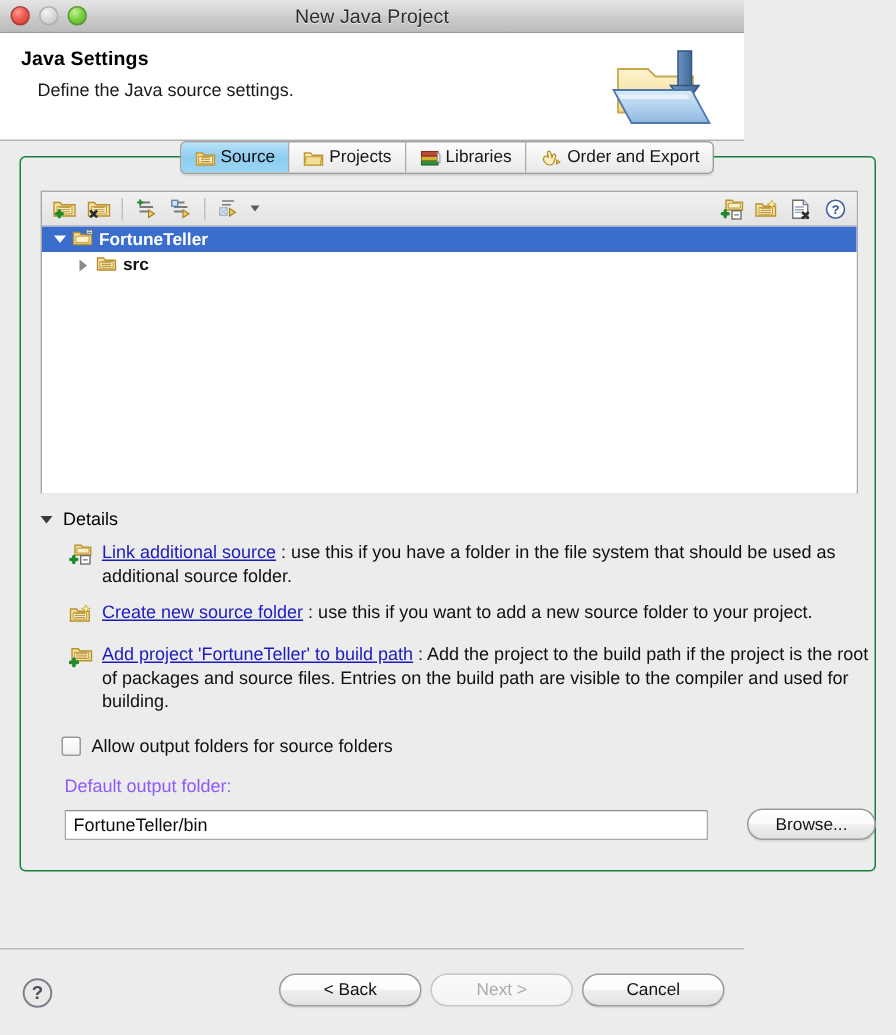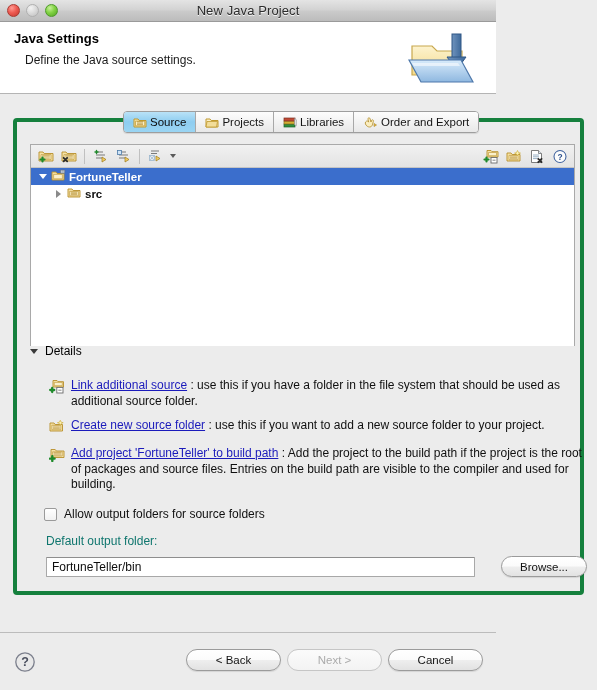"Source" .groupbox { border: 4px solid #15803d -> 1px solid #15803d; margin-top: 14px -> none }
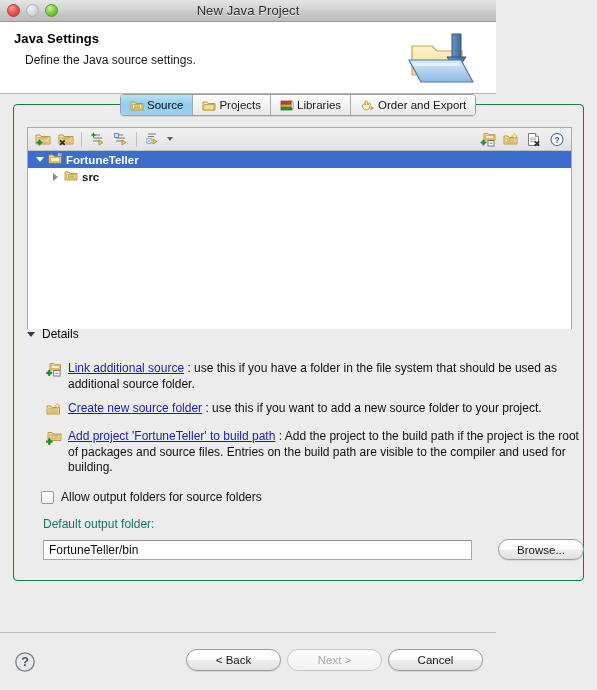"Details" .details-hd { top: 222px -> 234px }
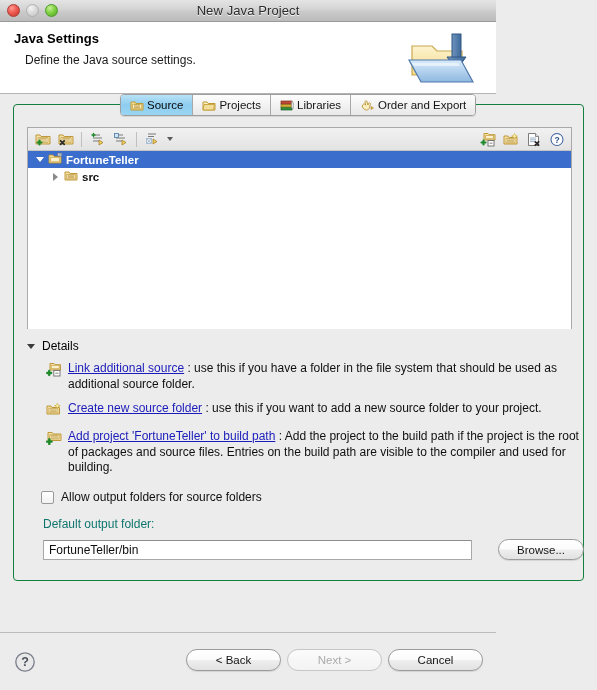"Default output folder:" .outlabel { color: #0f766e -> #8b5cf6 }
